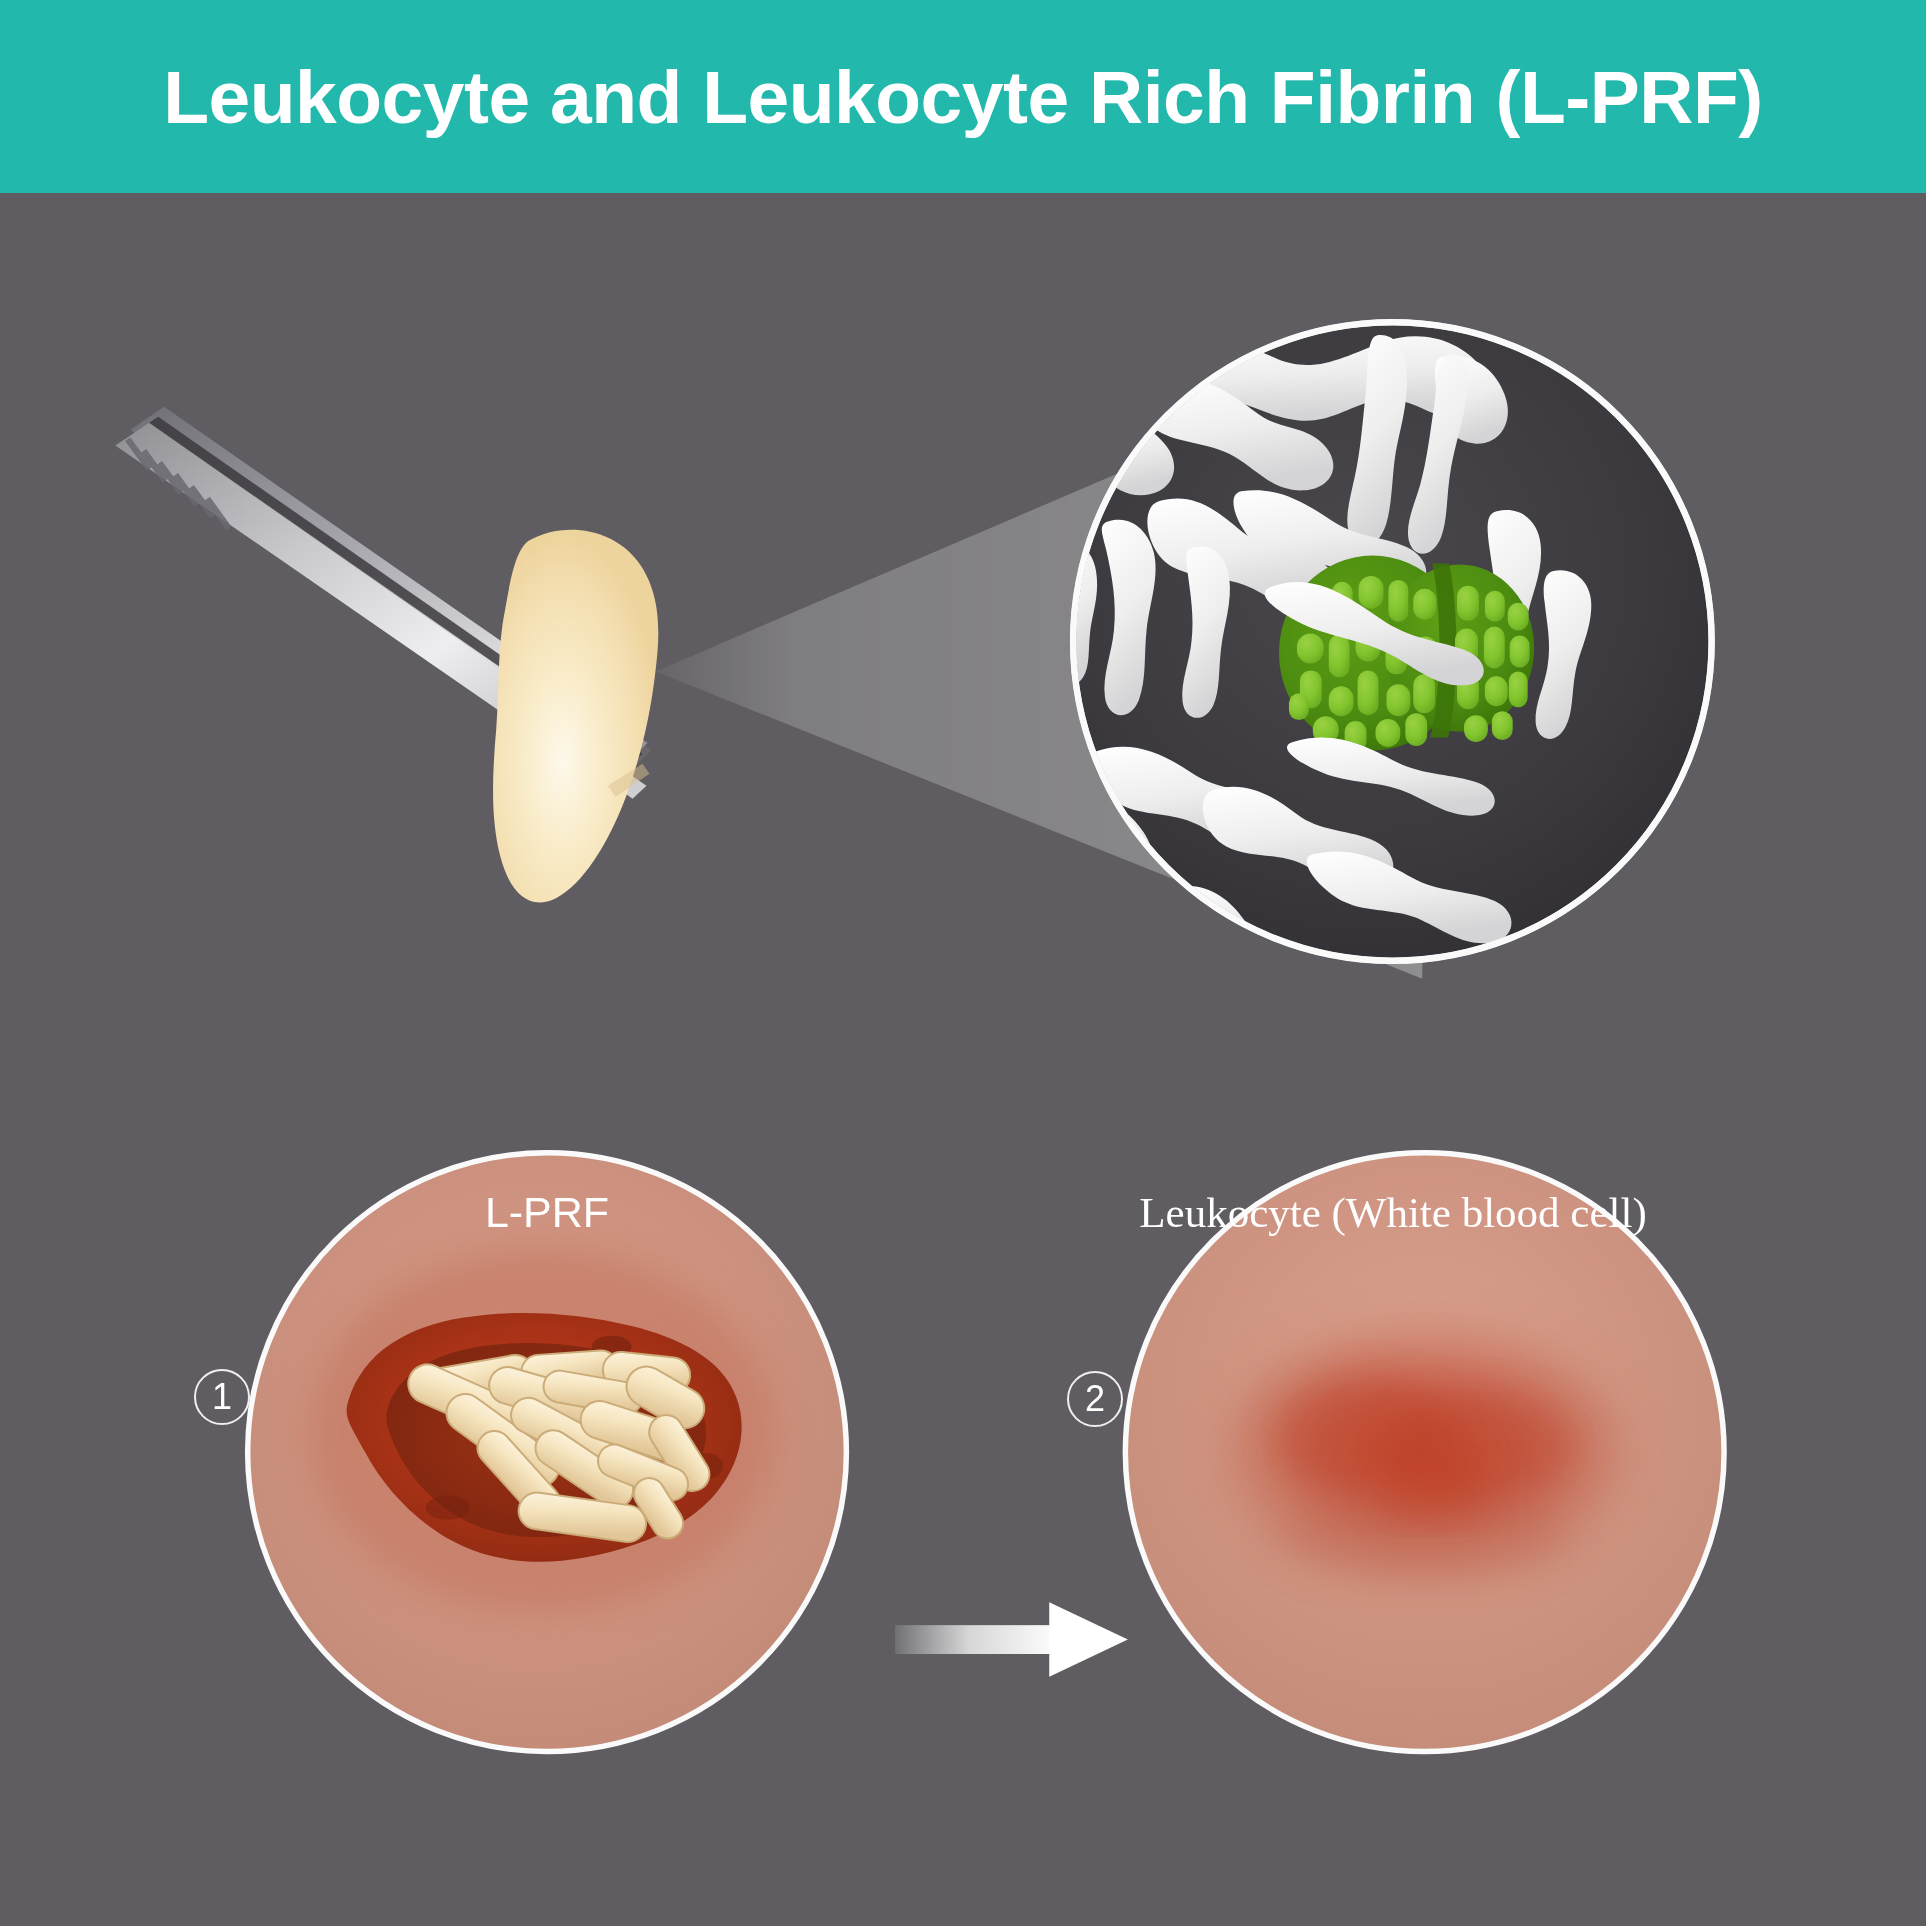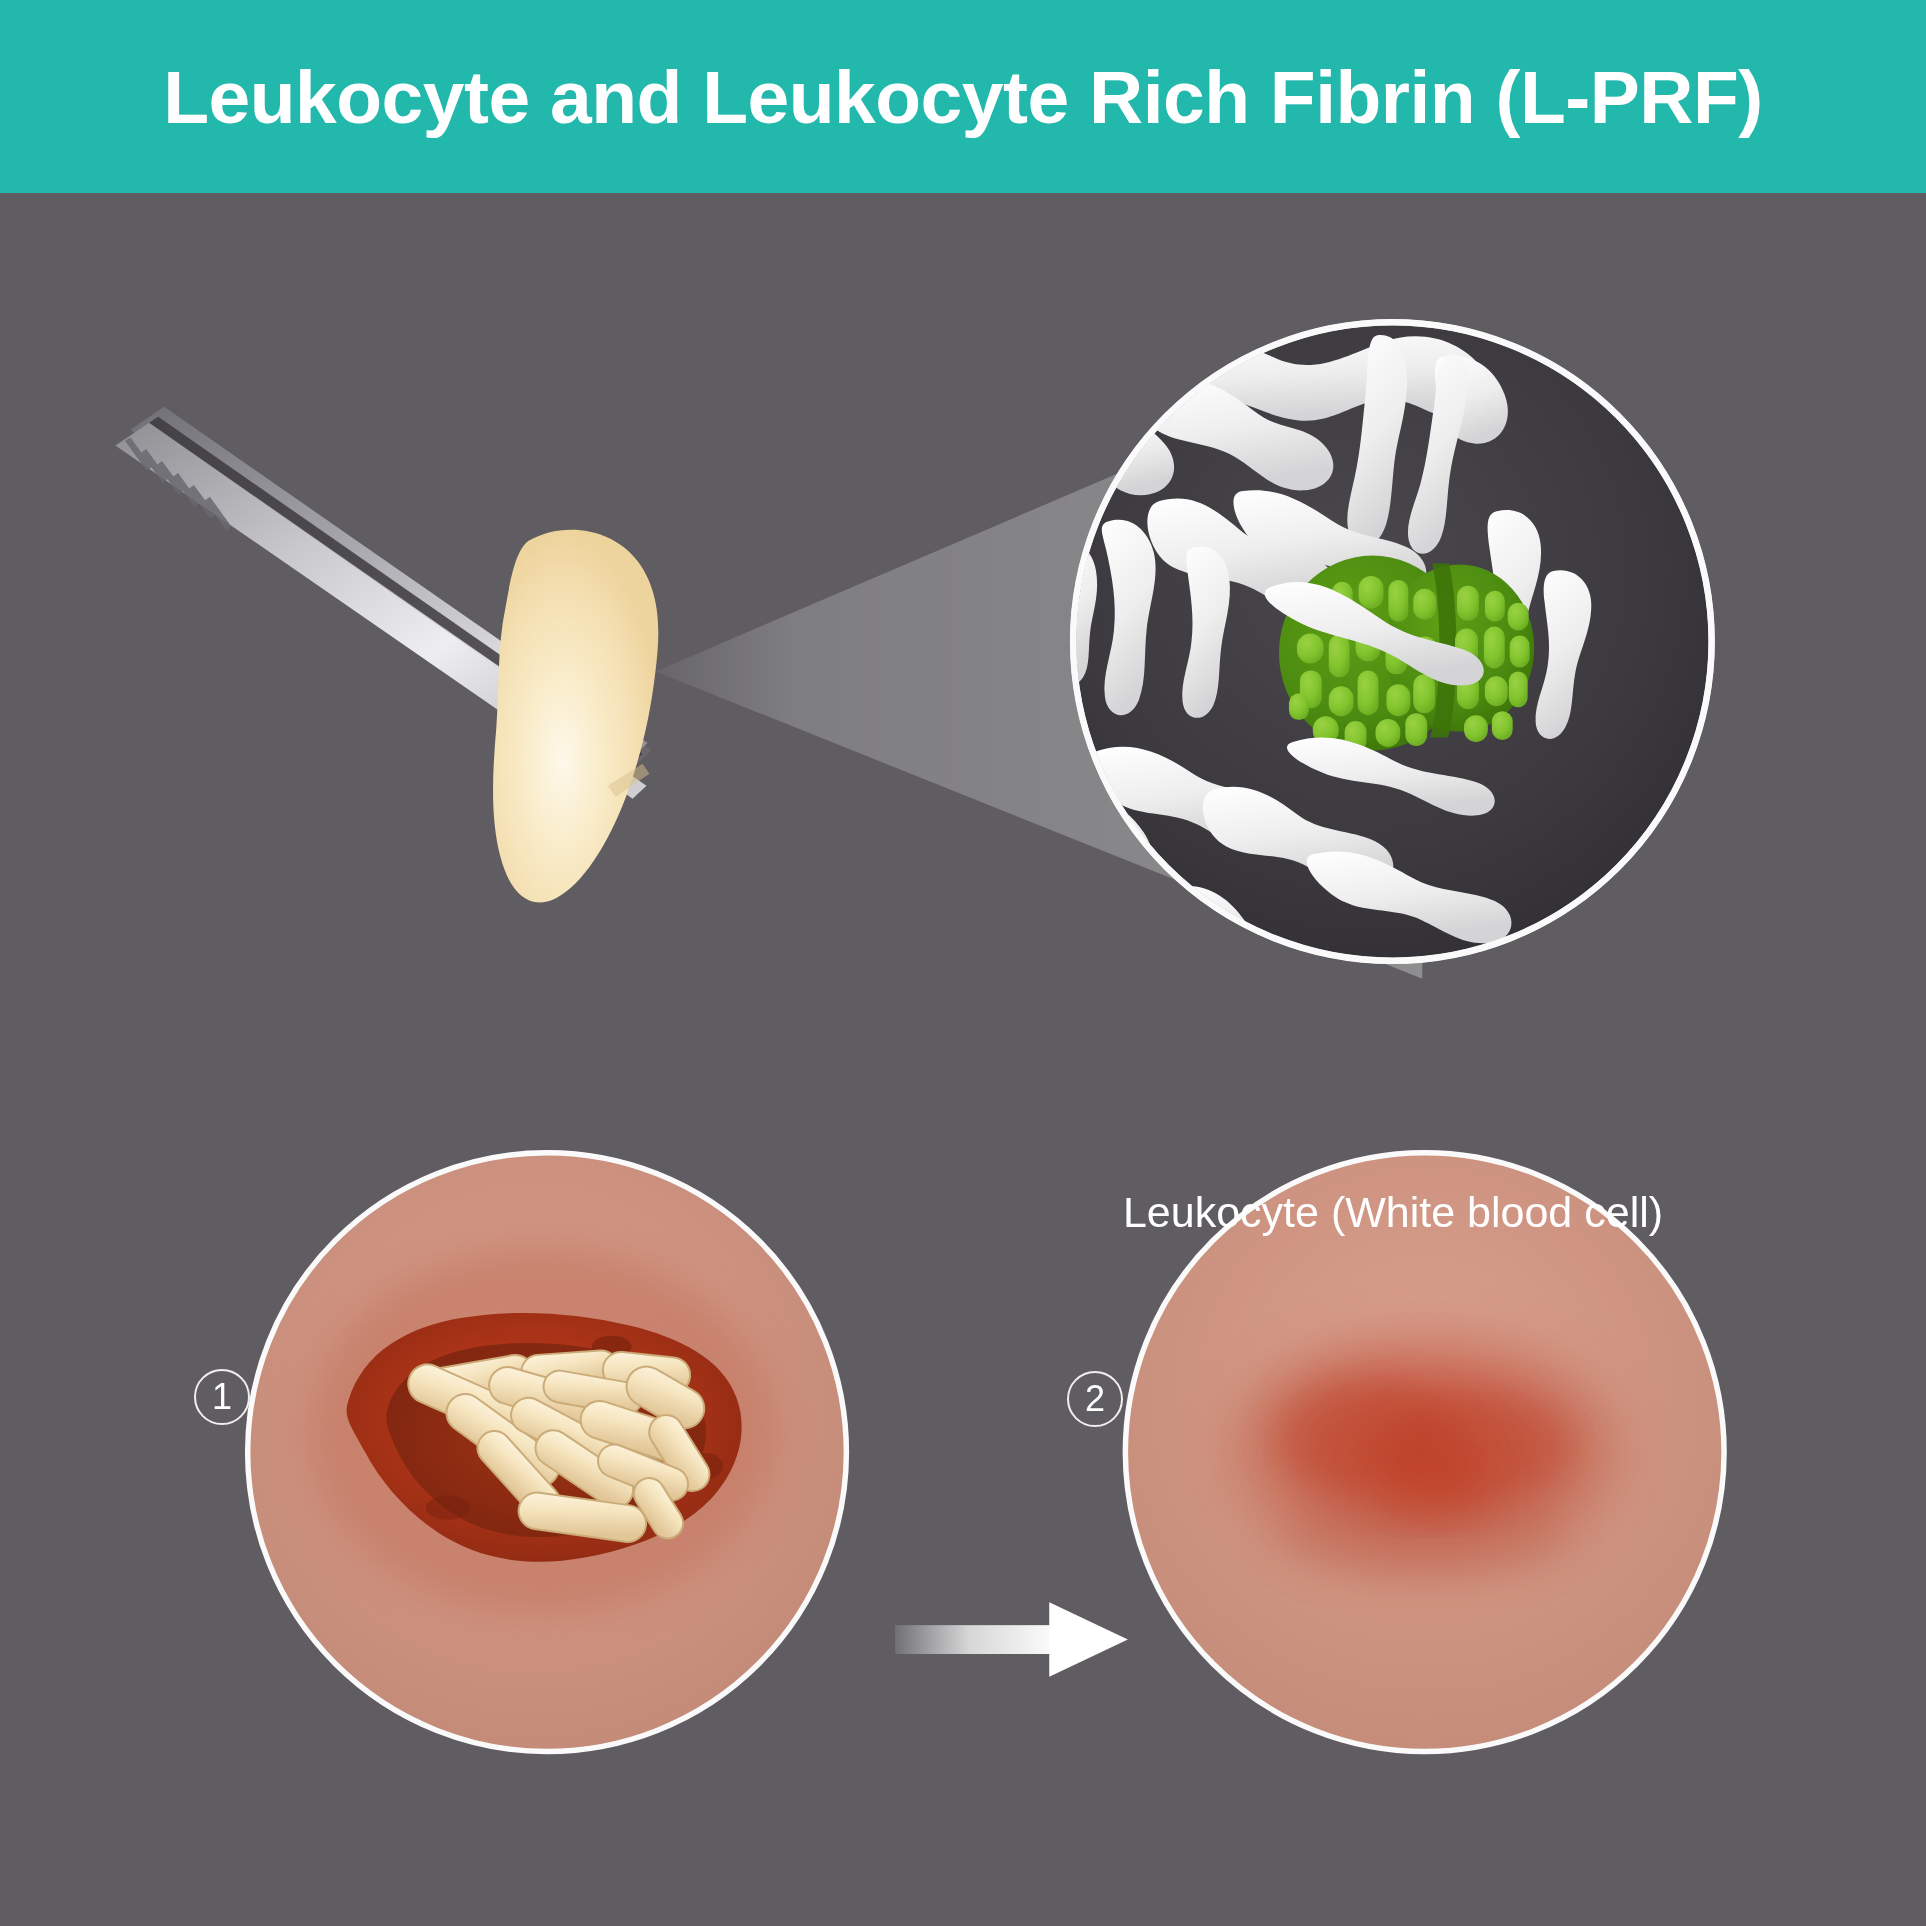"L-PRF" div.caption { html: none -> <div>L-PRF</div> }
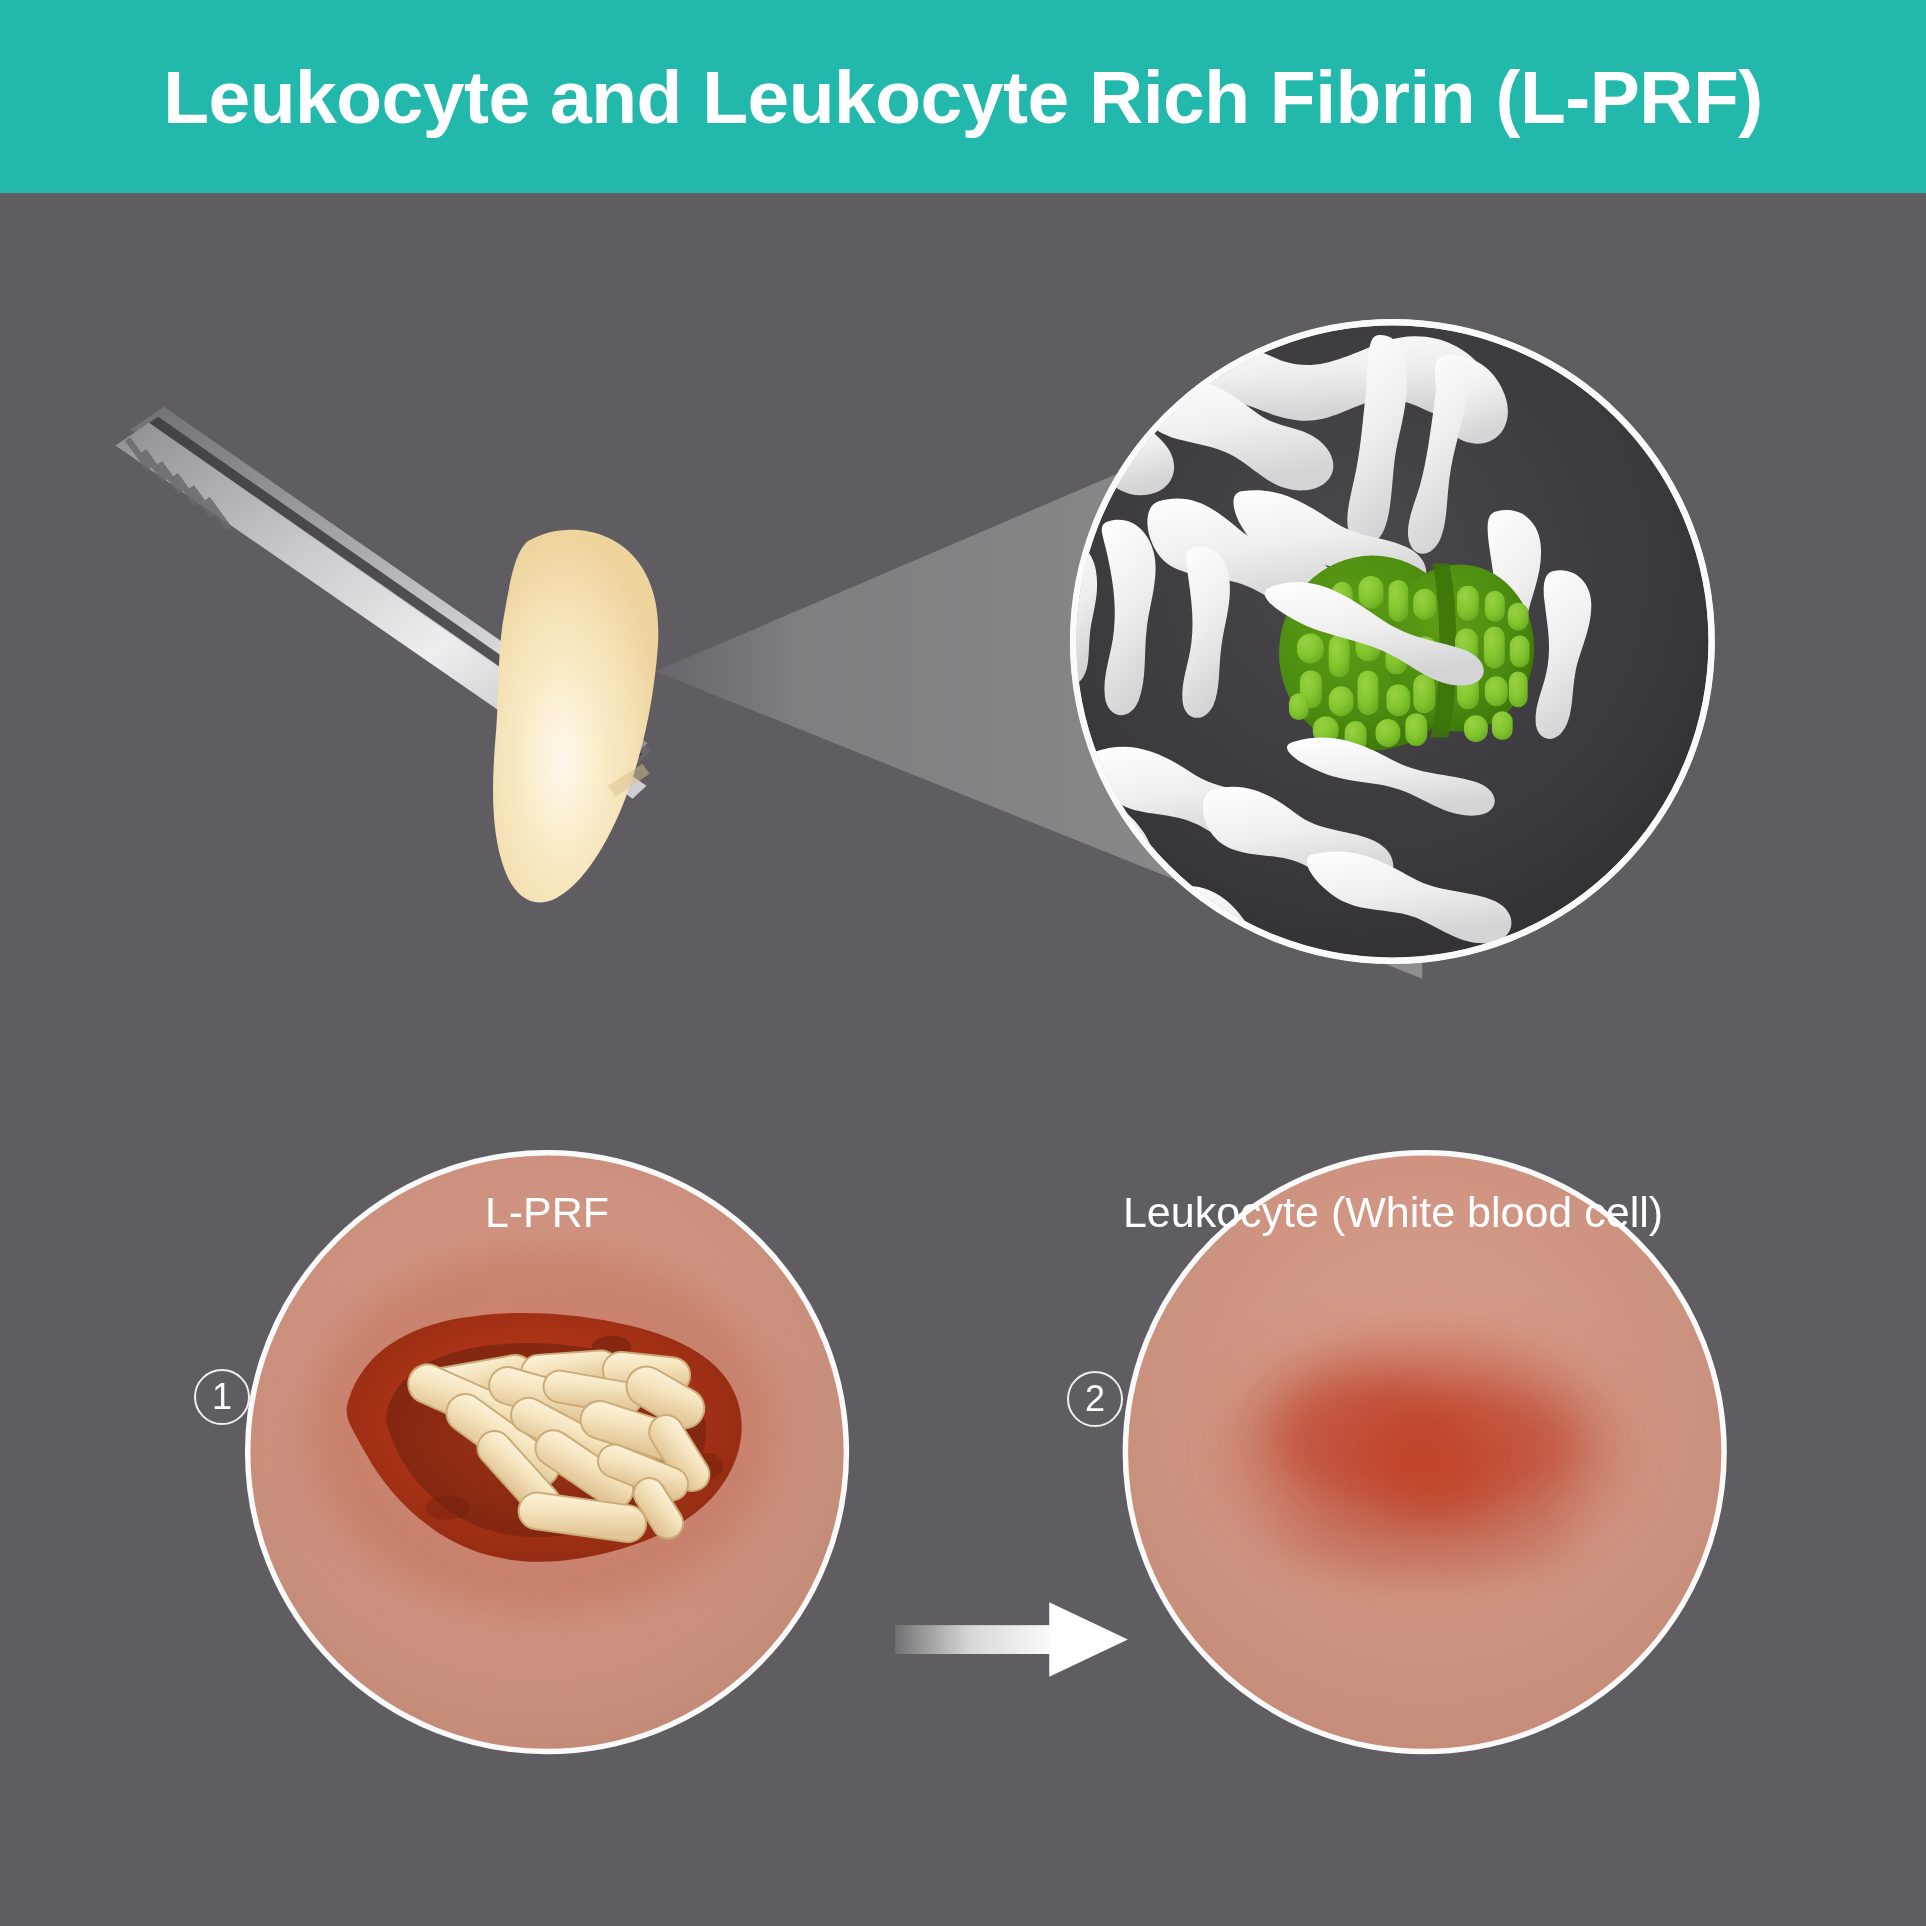"Leukocyte (White blood cell)" #label-leukocyte { font-family: none -> Liberation Serif, serif }
